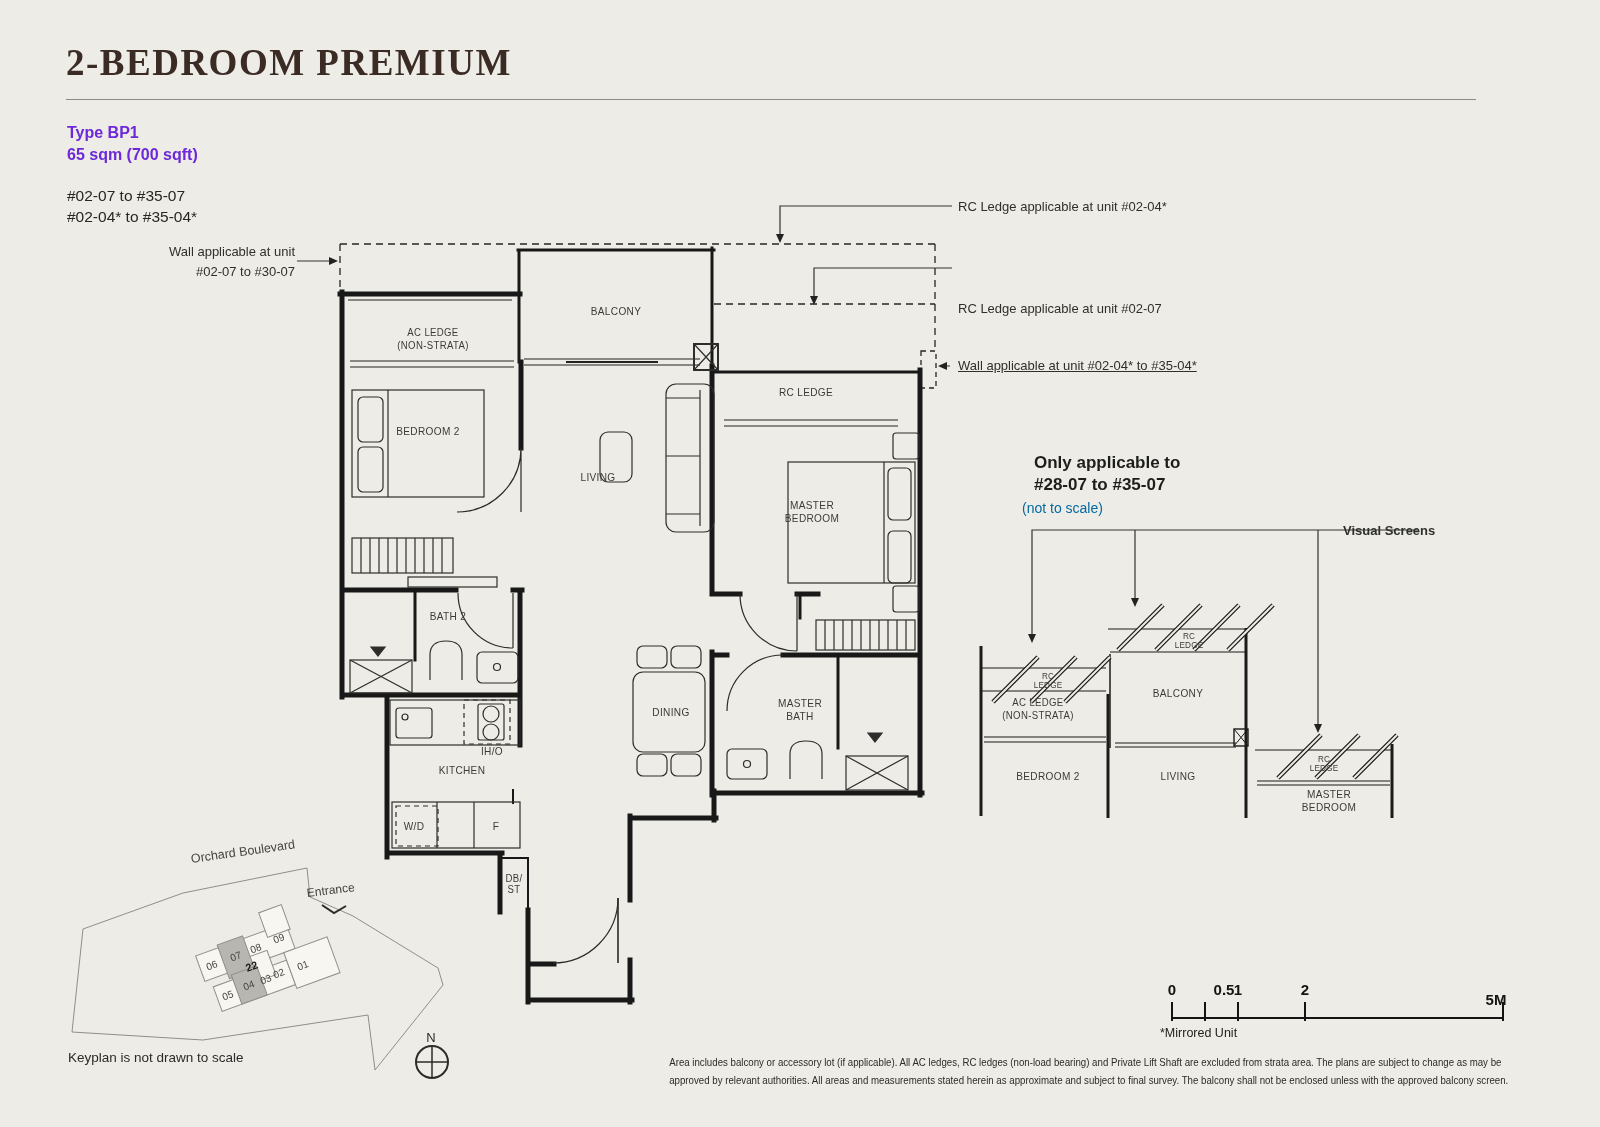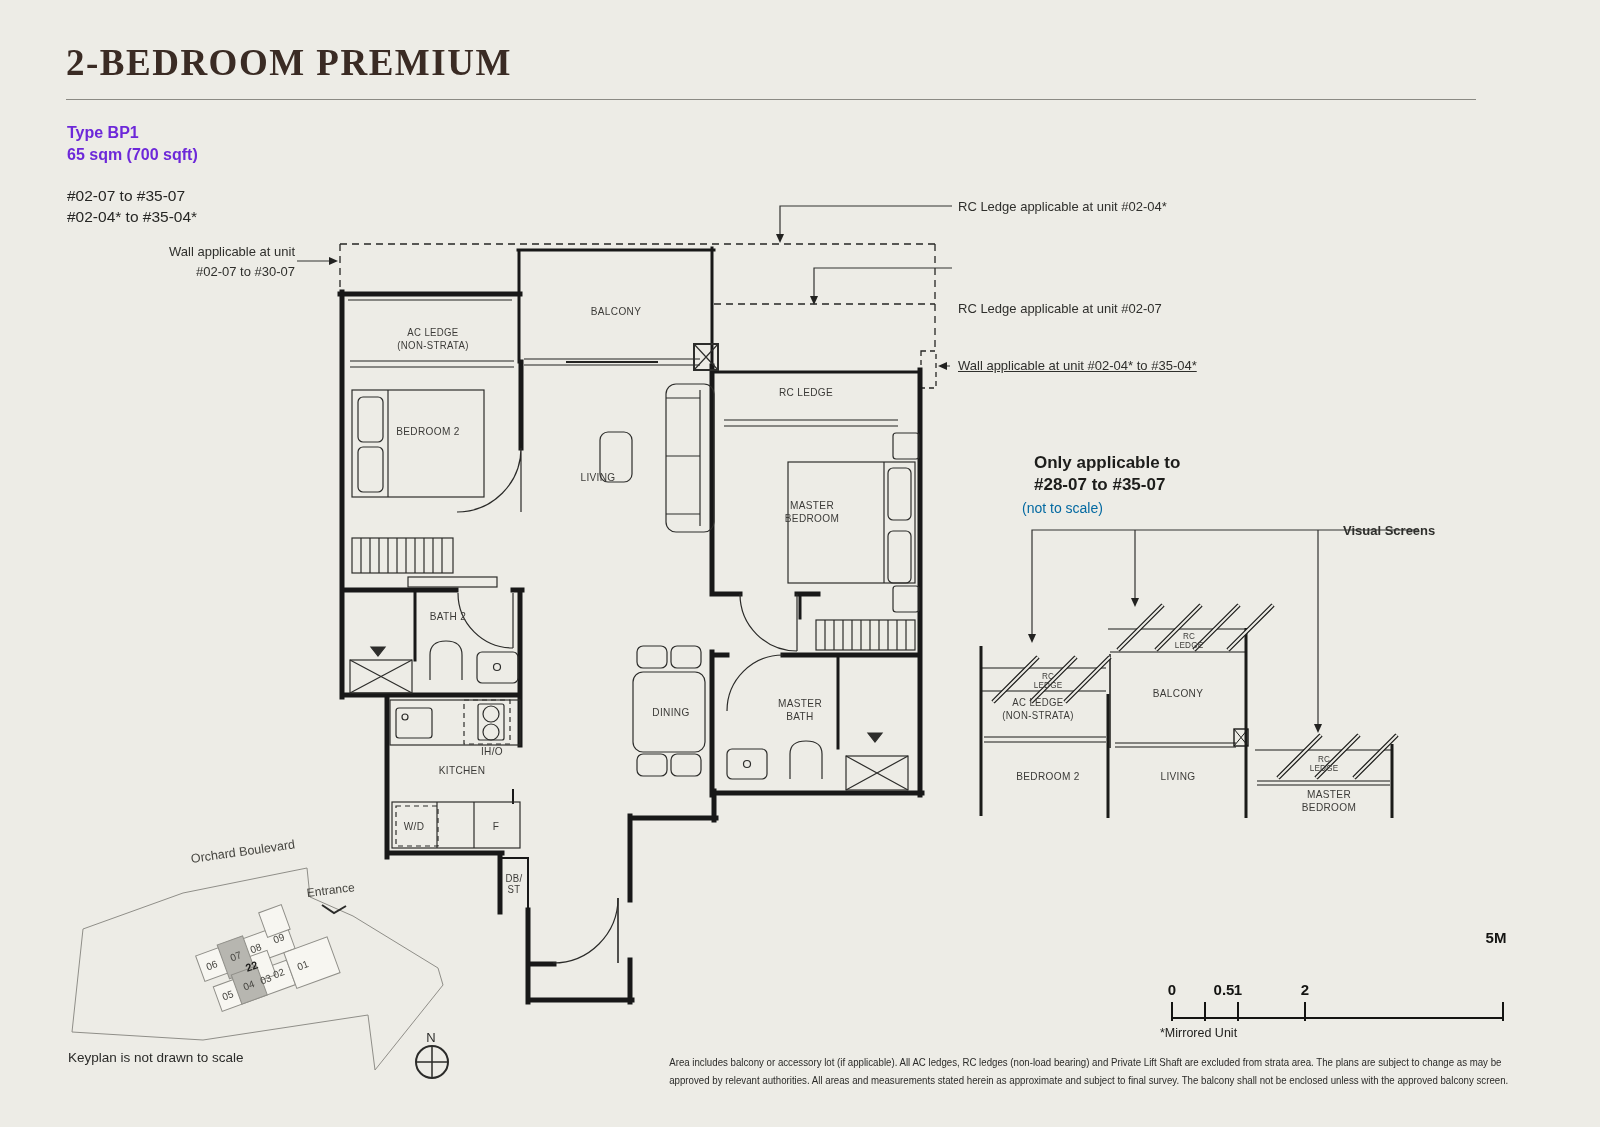"5M" div.lbl { top: 938px -> 1000px }
